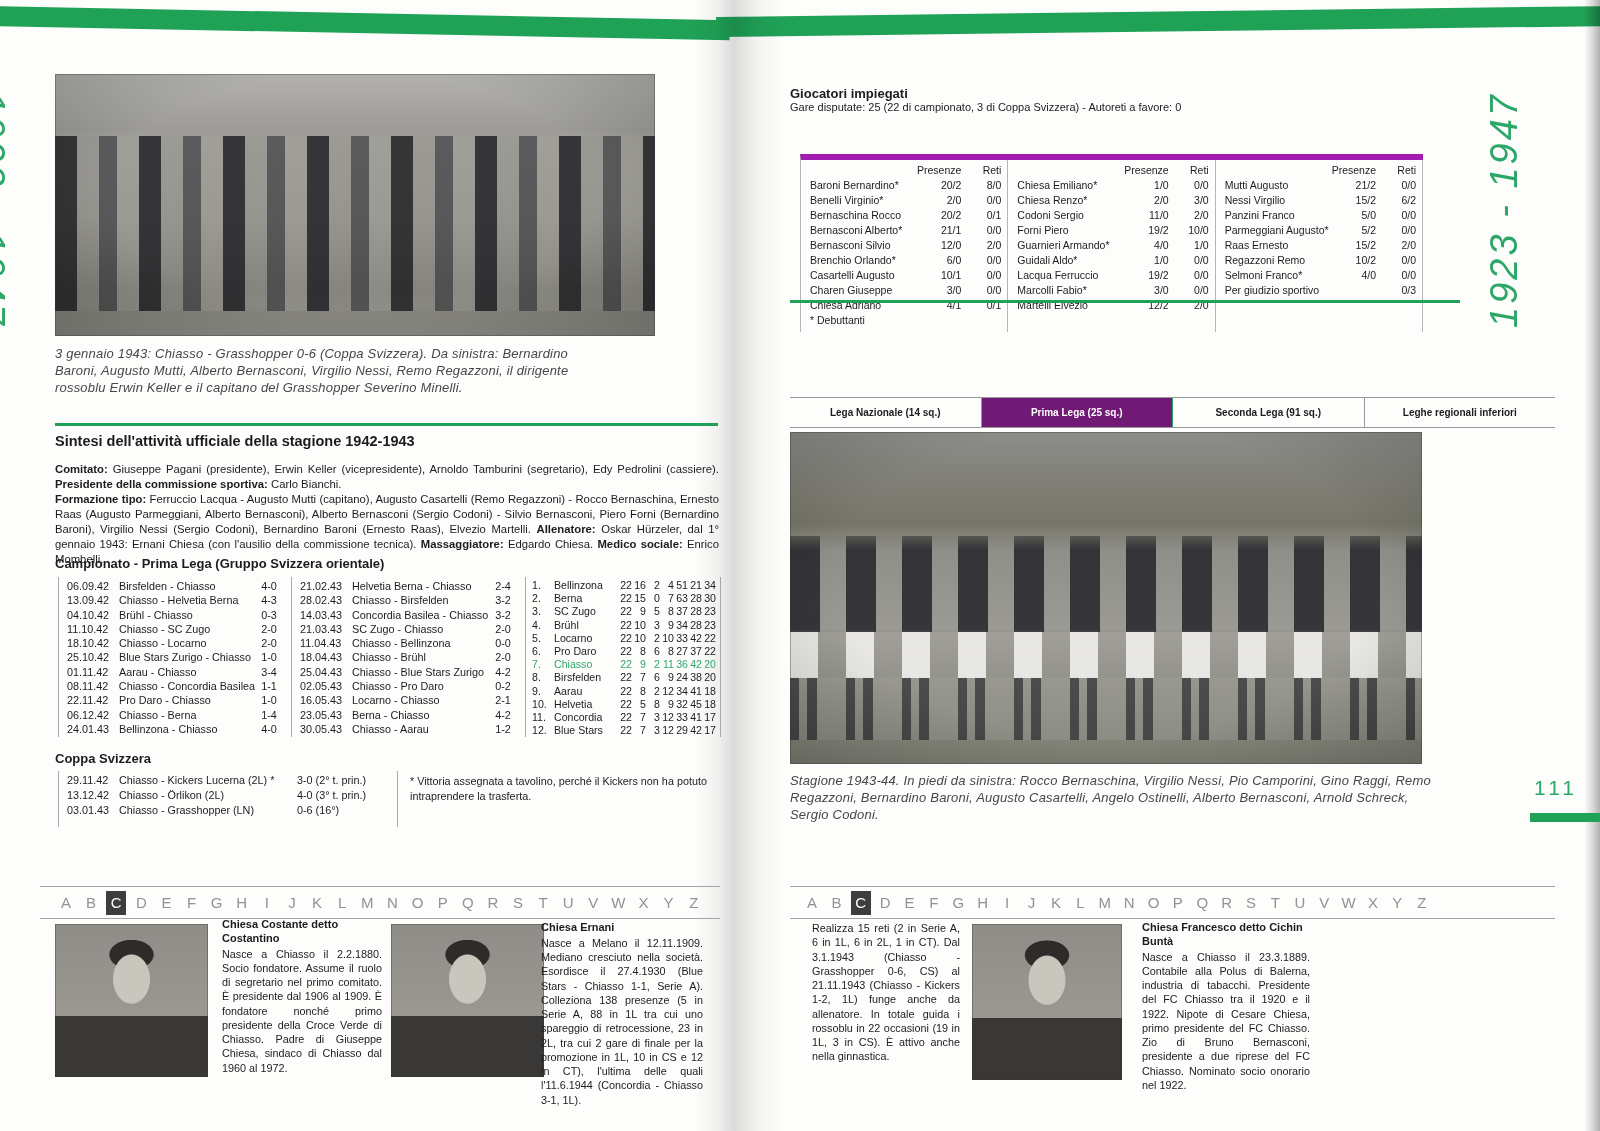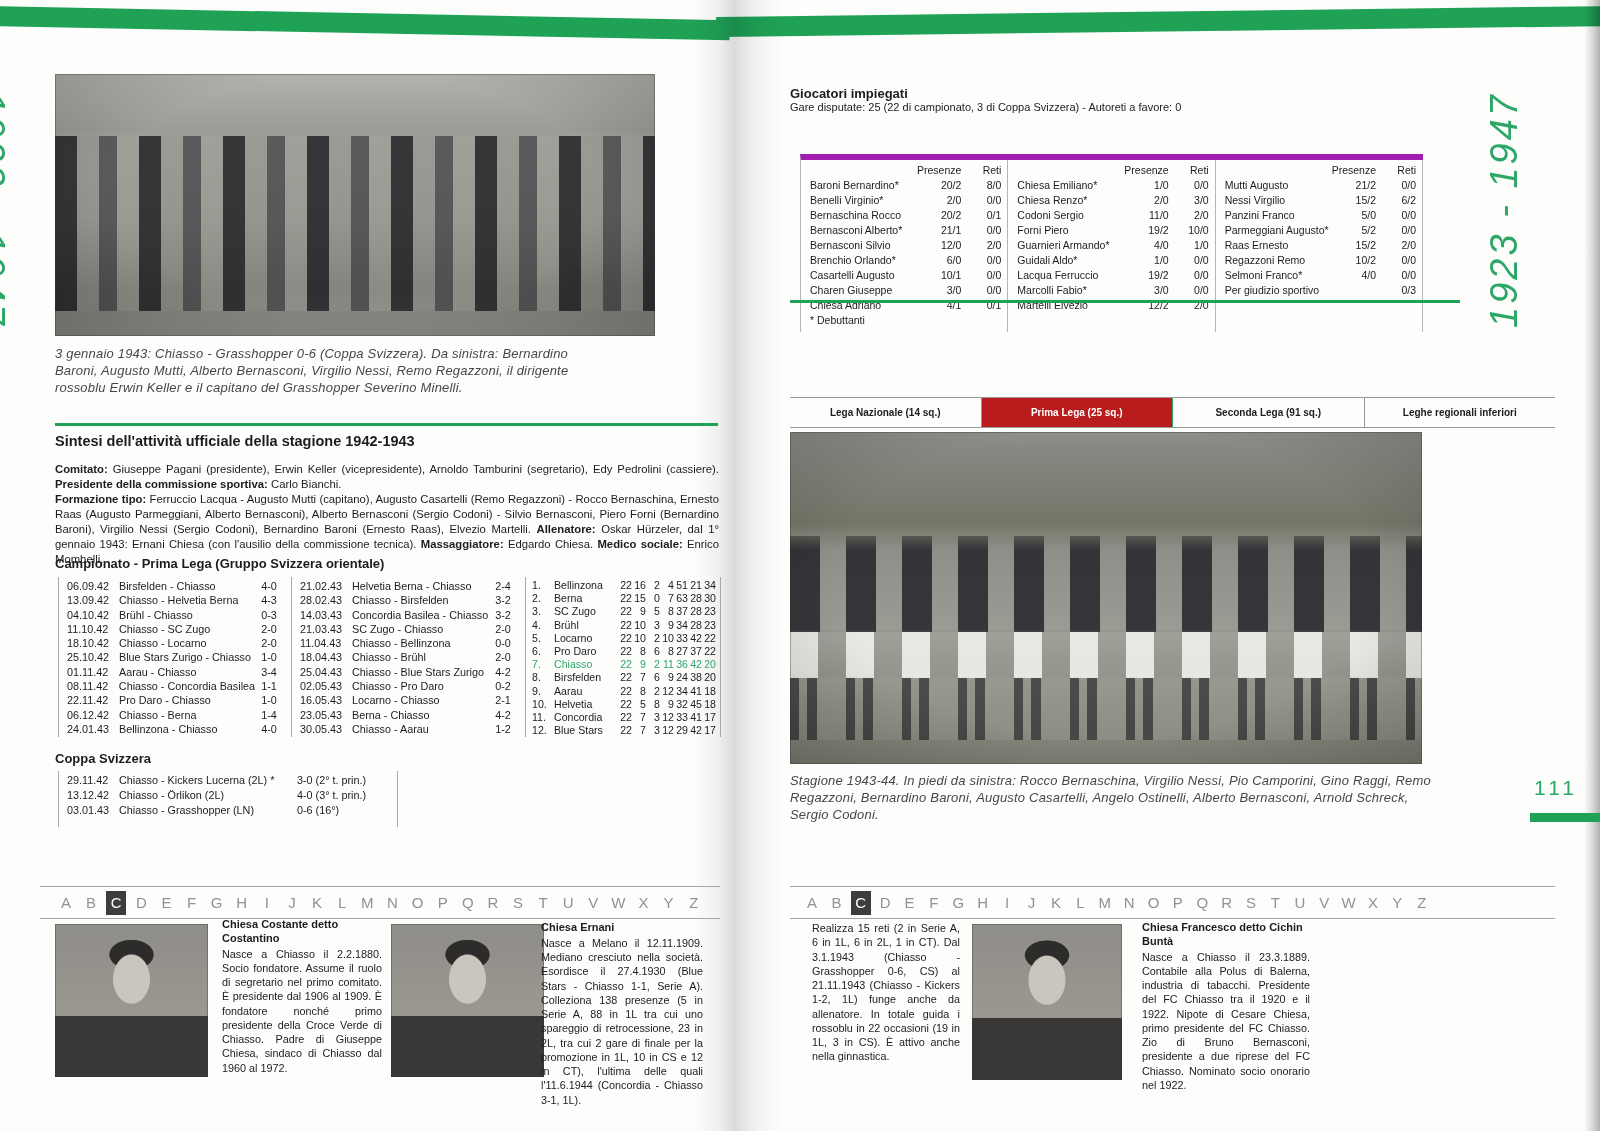"Prima Lega (25 sq.)" .tab.active { background: #b91c1c -> #701a75 }
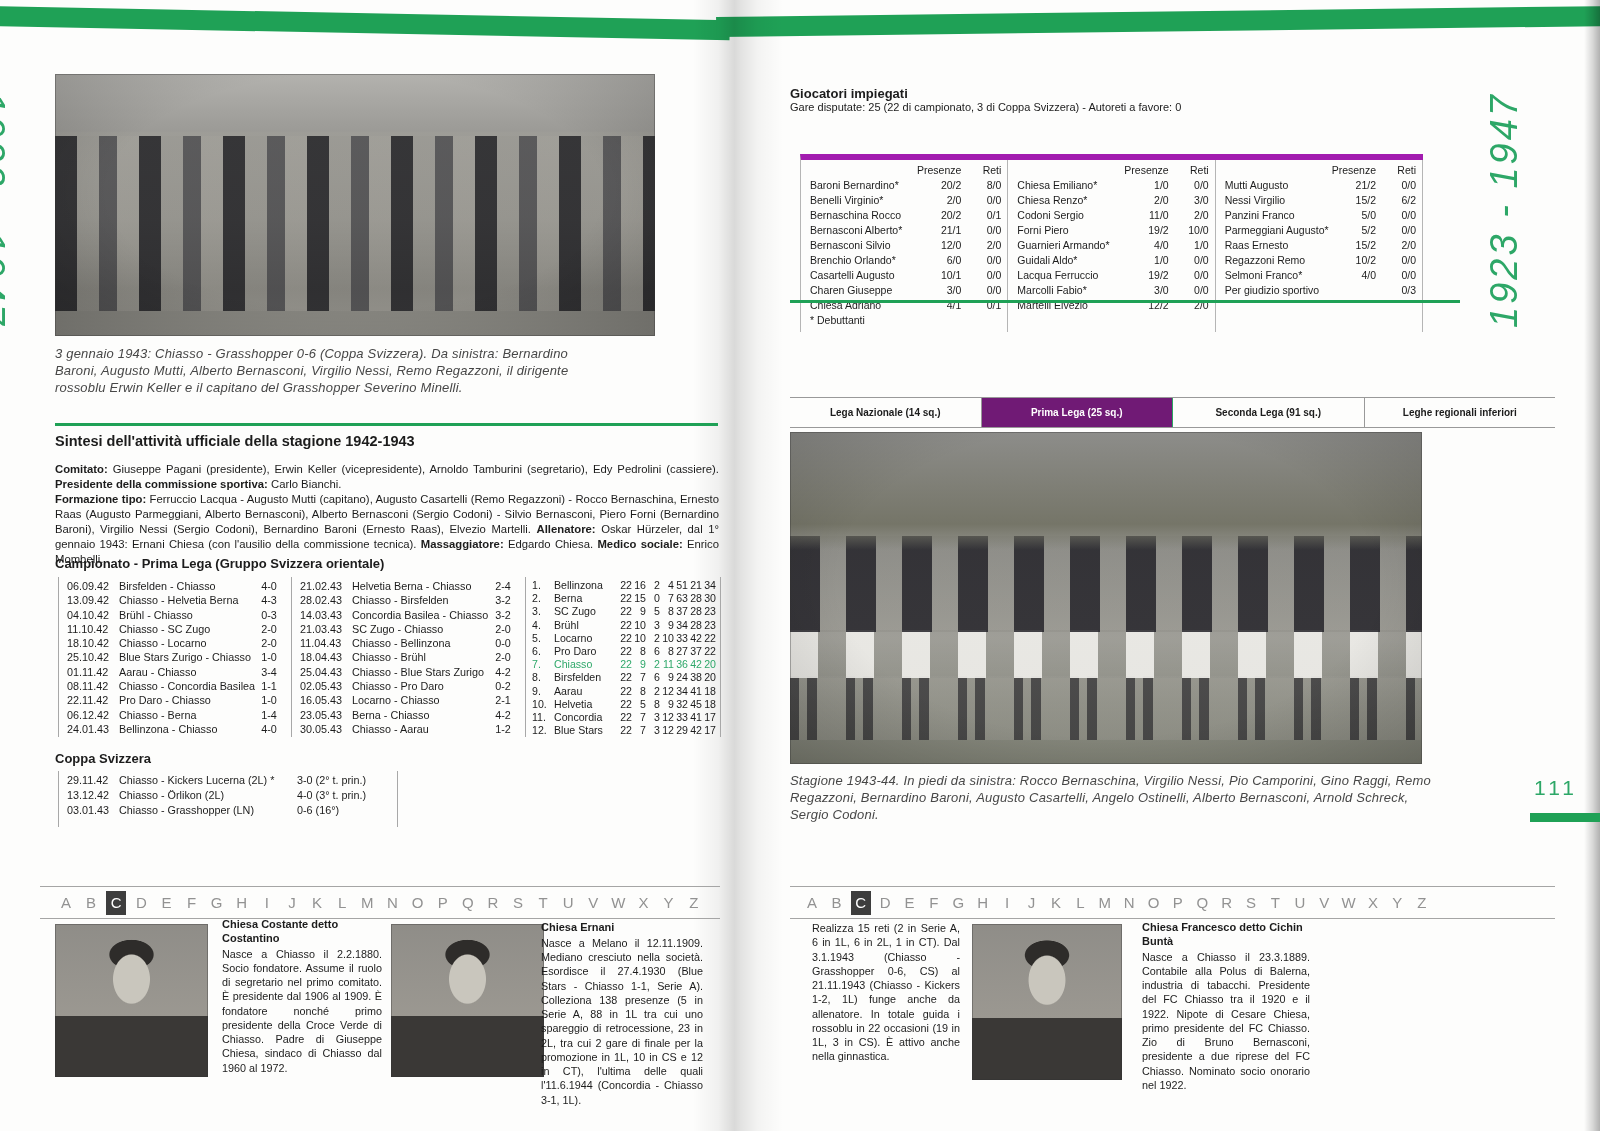"* Vittoria assegnata a tavolino," div { html: none -> <div>* Vittoria assegnata a tavolino, perché il Kickers non ha potuto intraprendere la trasferta.</div> }
